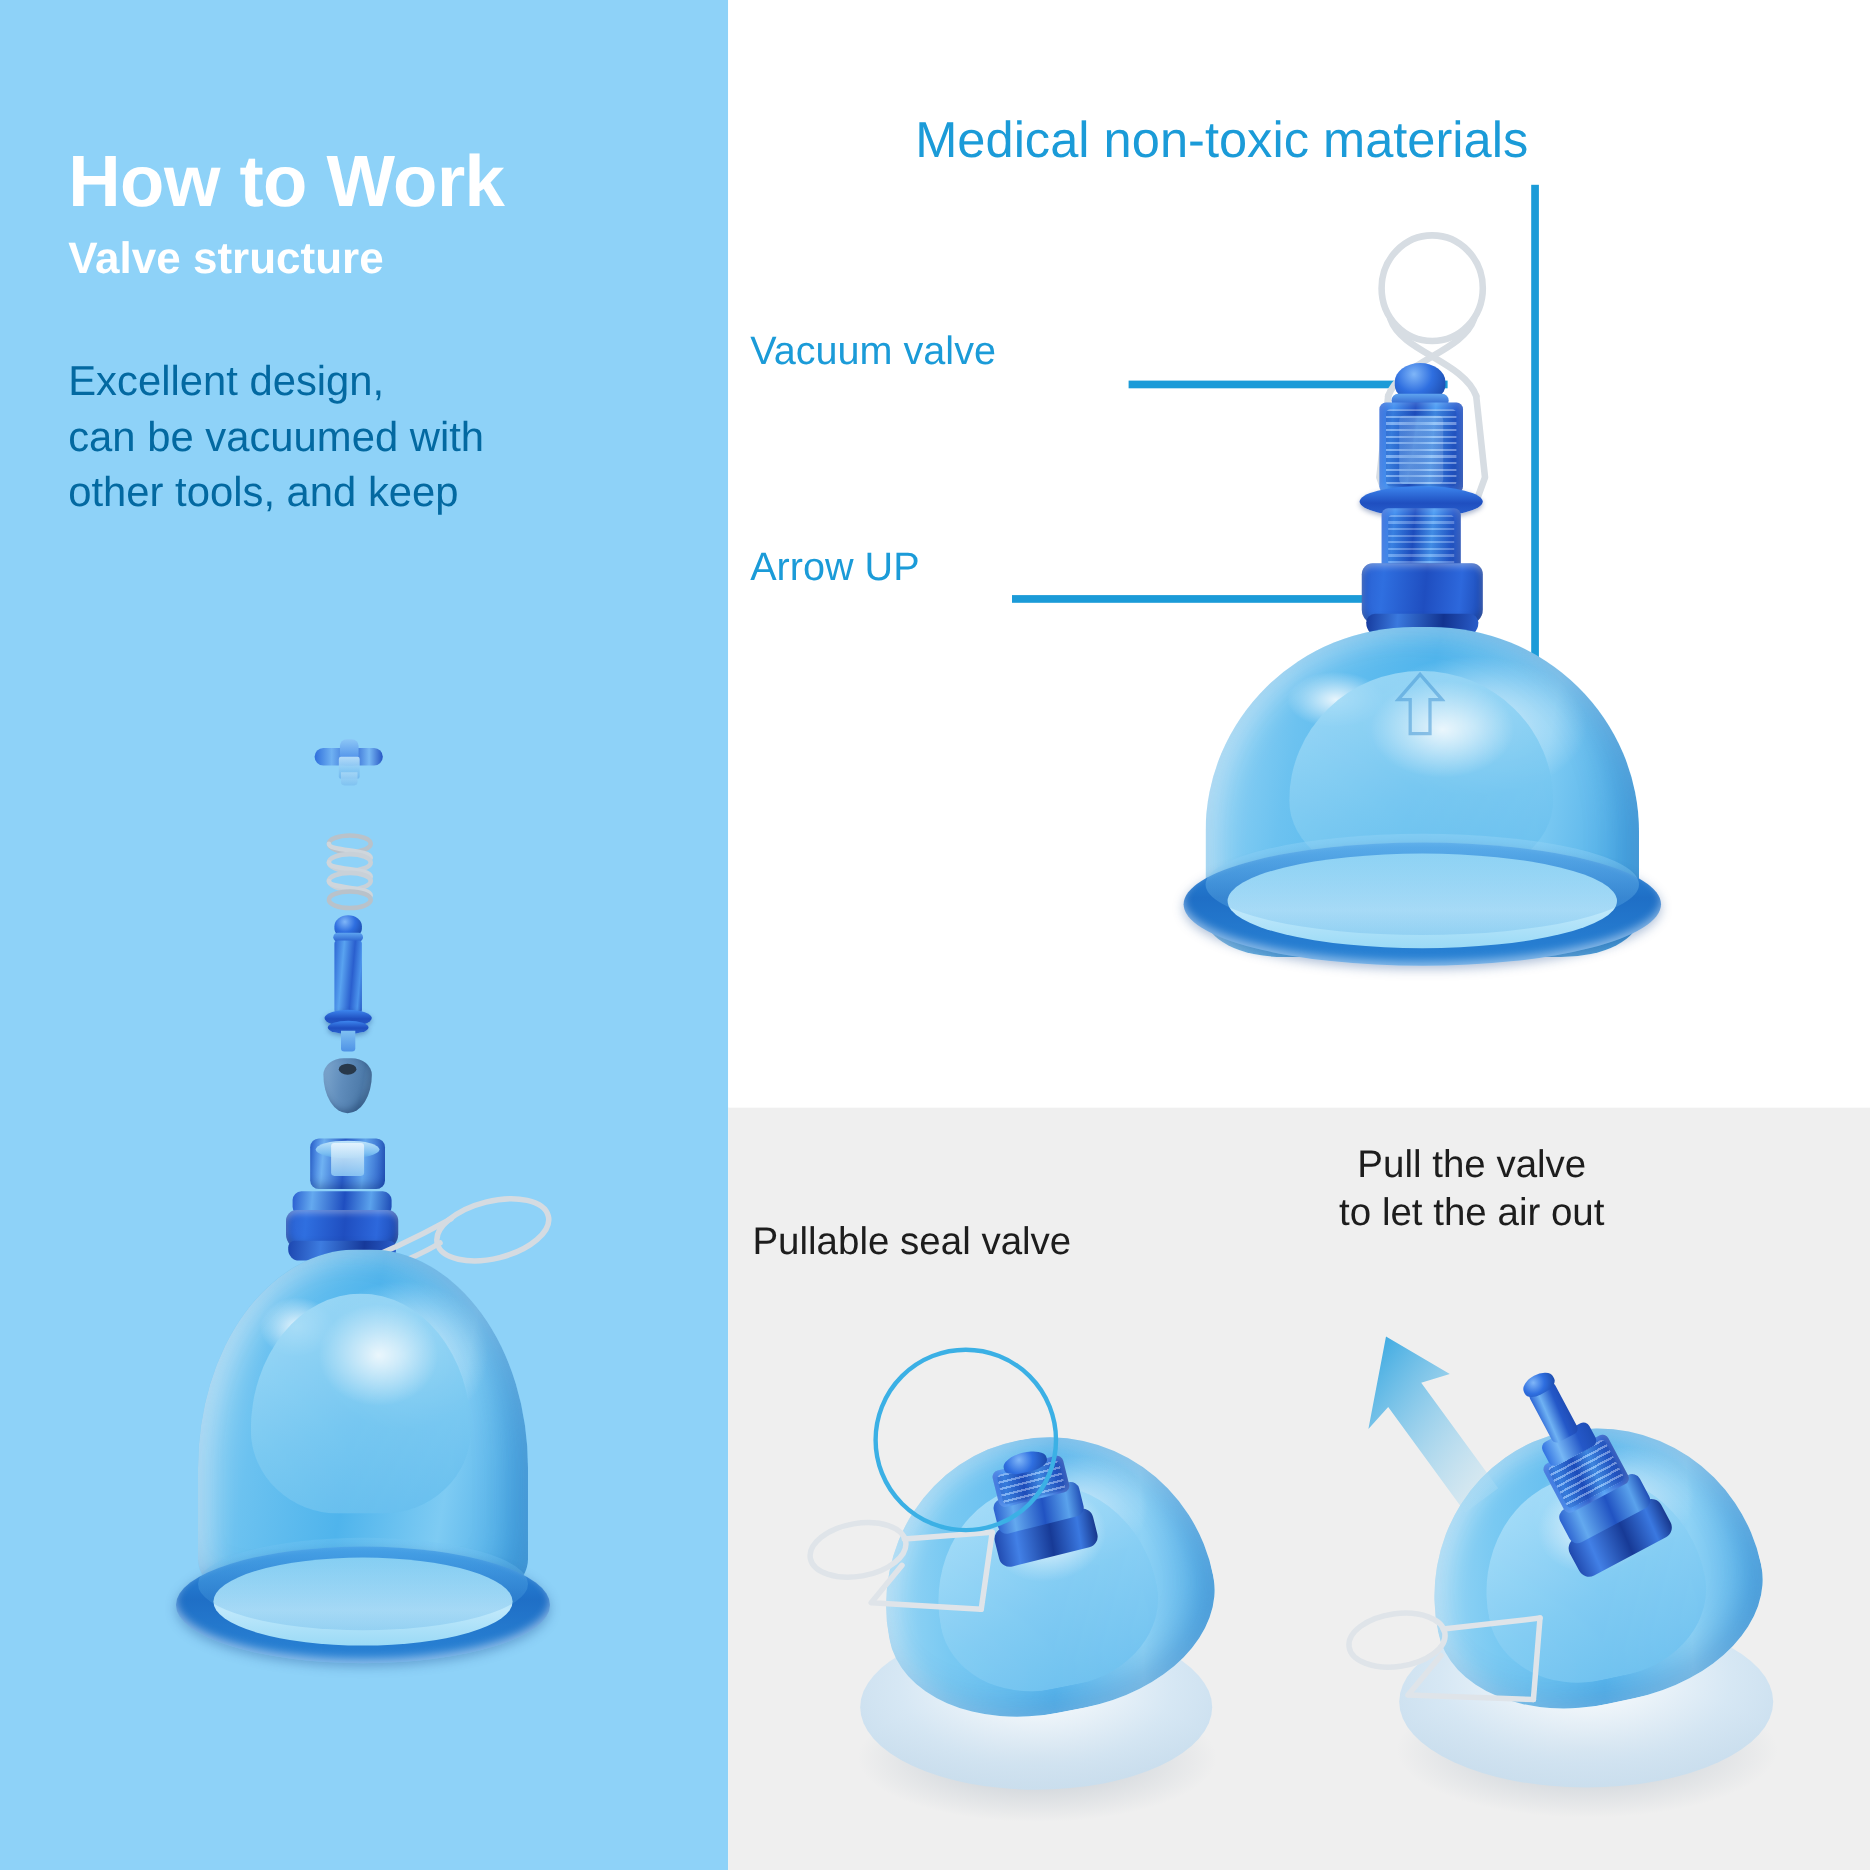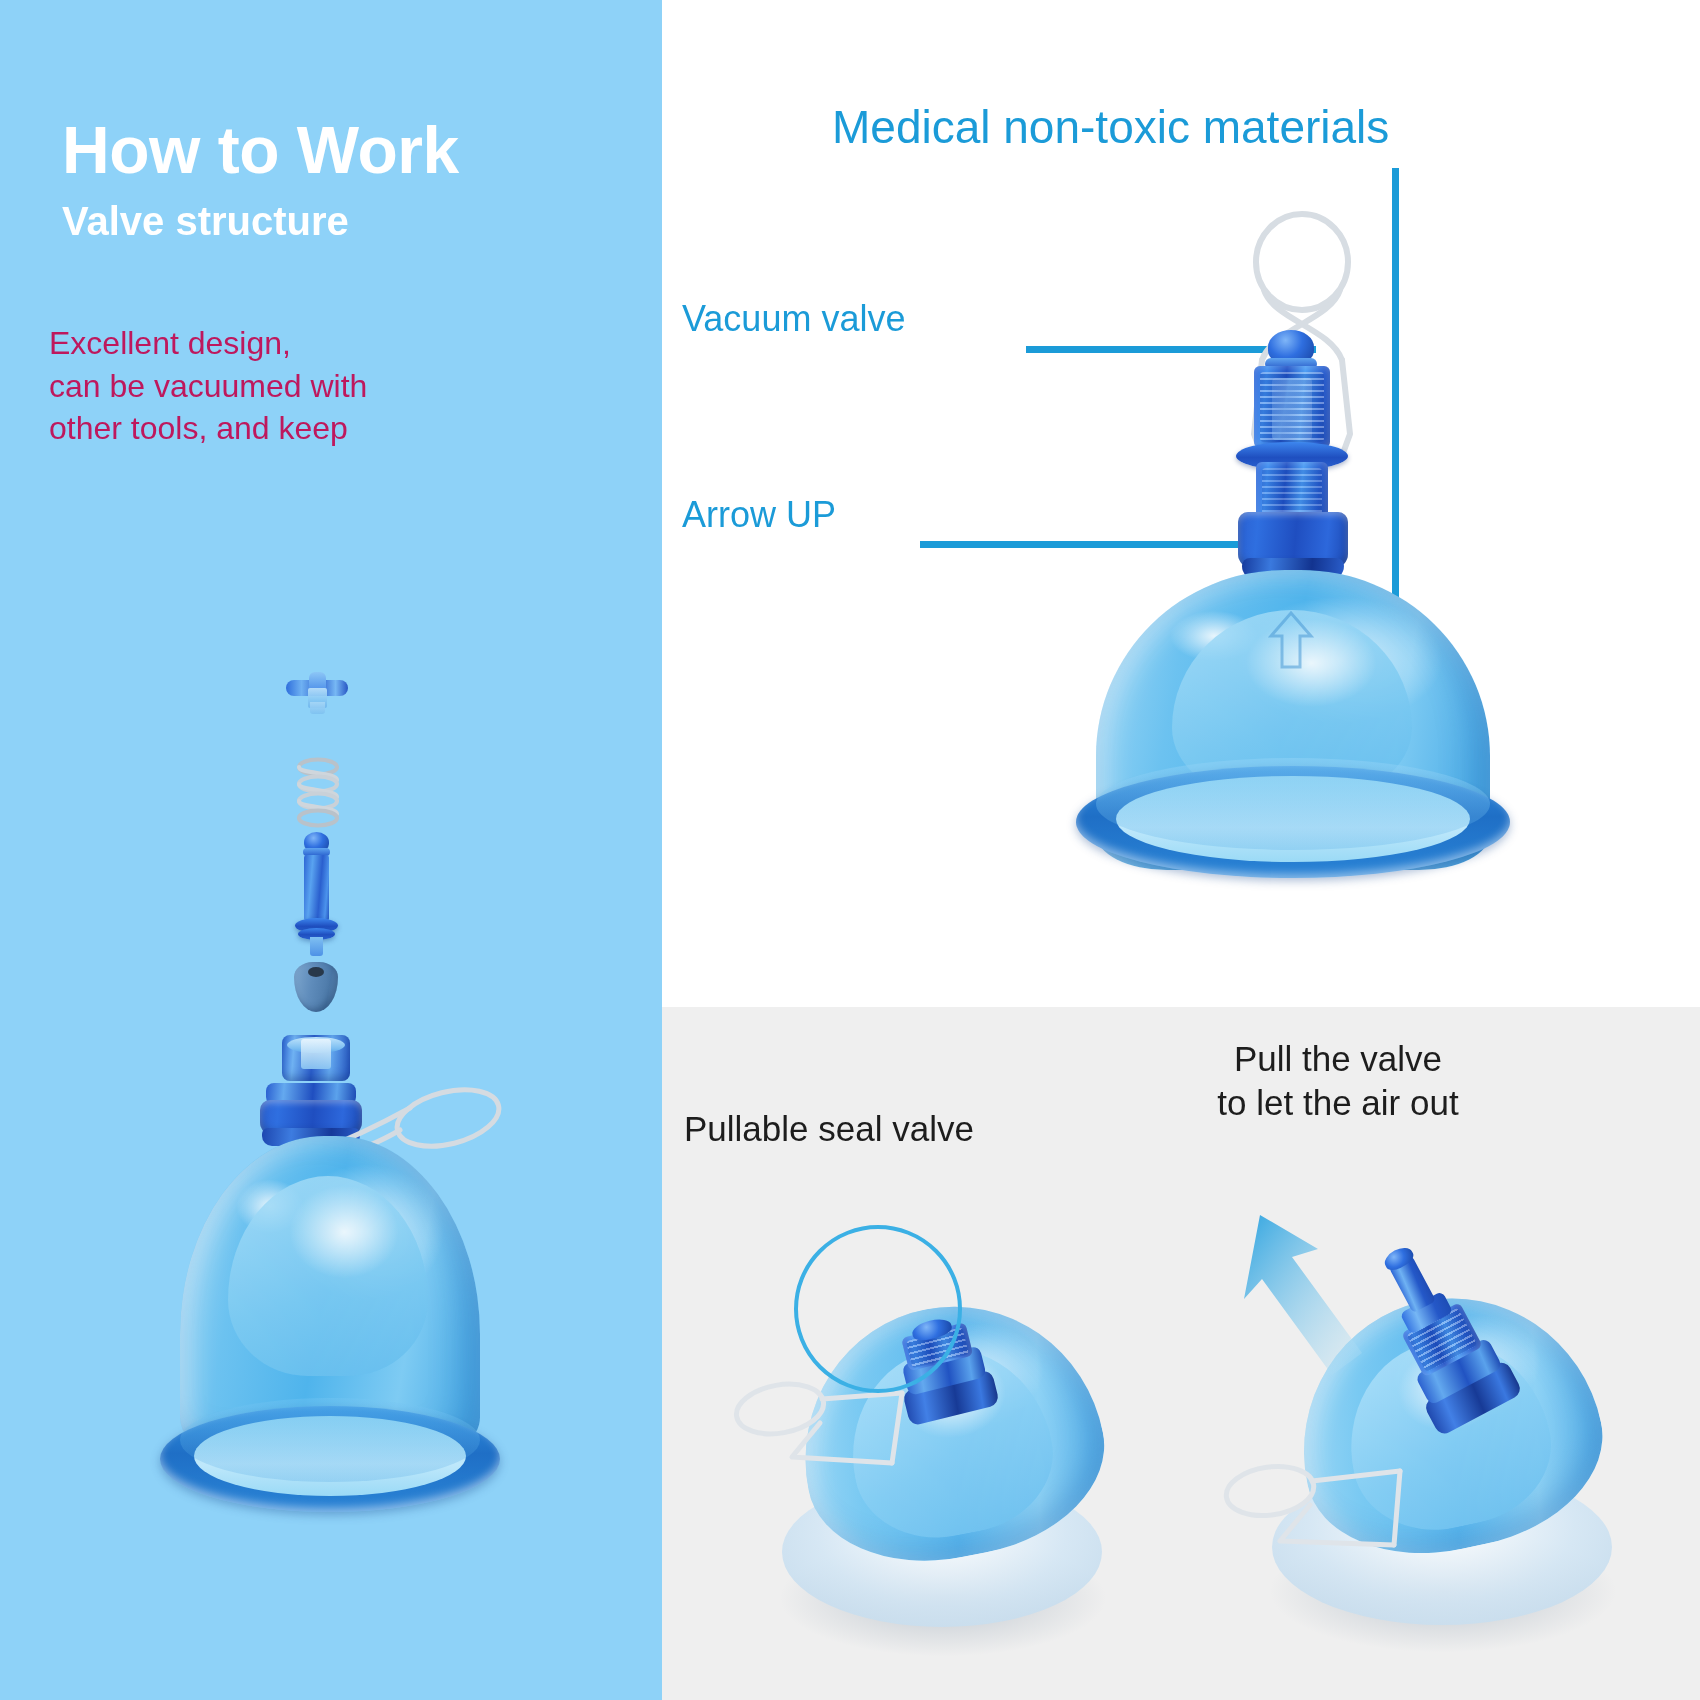"How to Work" #title-block { top: 116px -> 130px }
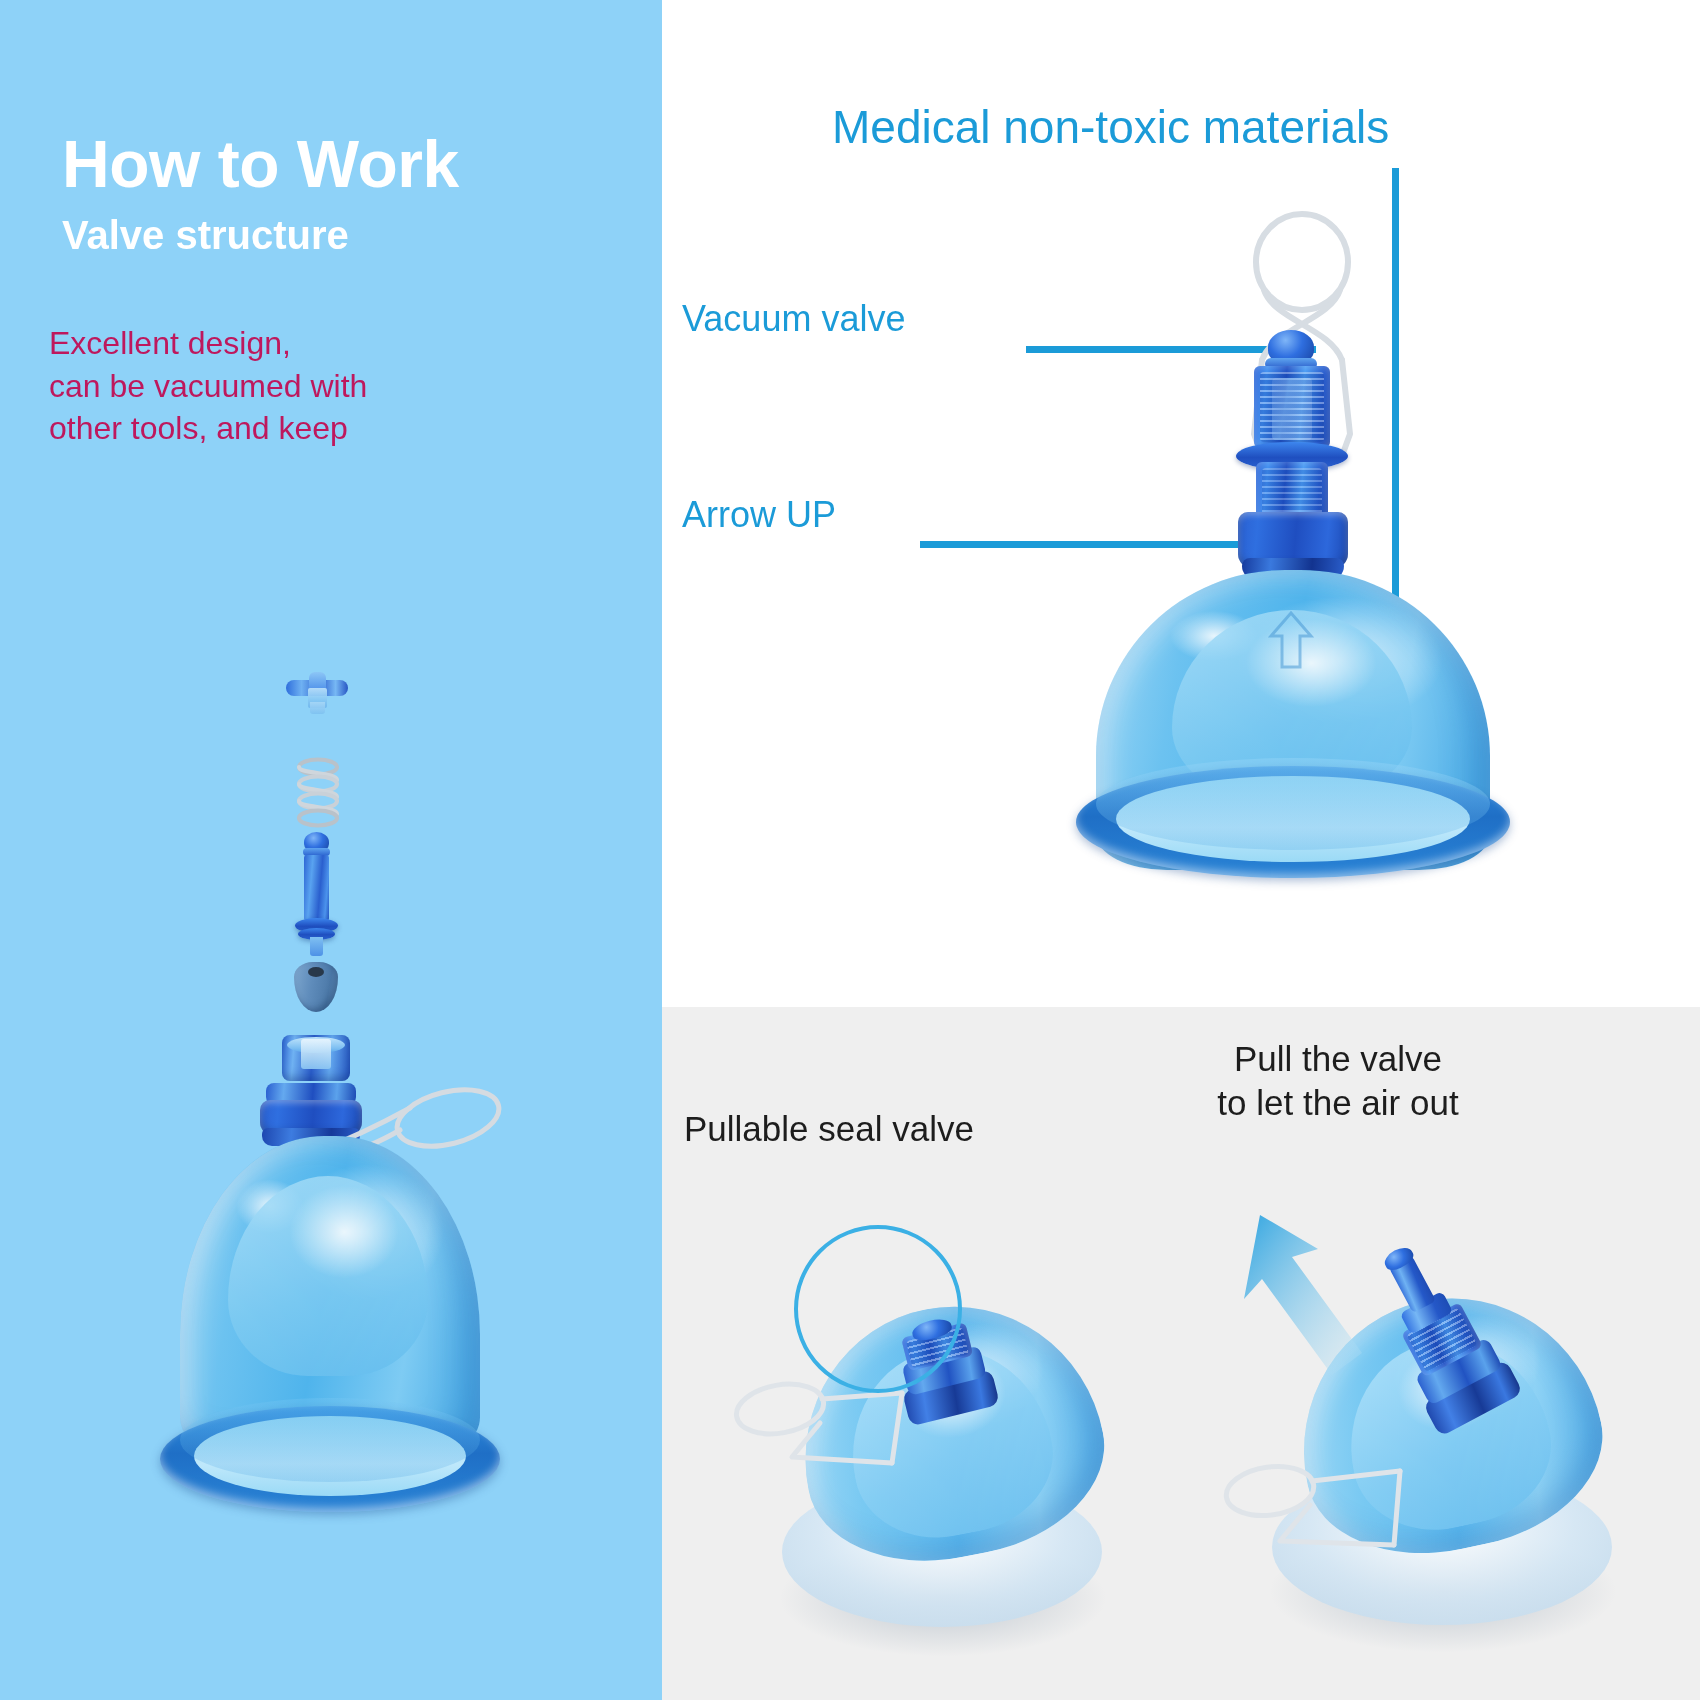"Excellent design," #body-copy { color: #be185d -> #0369a1; font-size: 32px -> 38px; left: 49px -> 62px }
